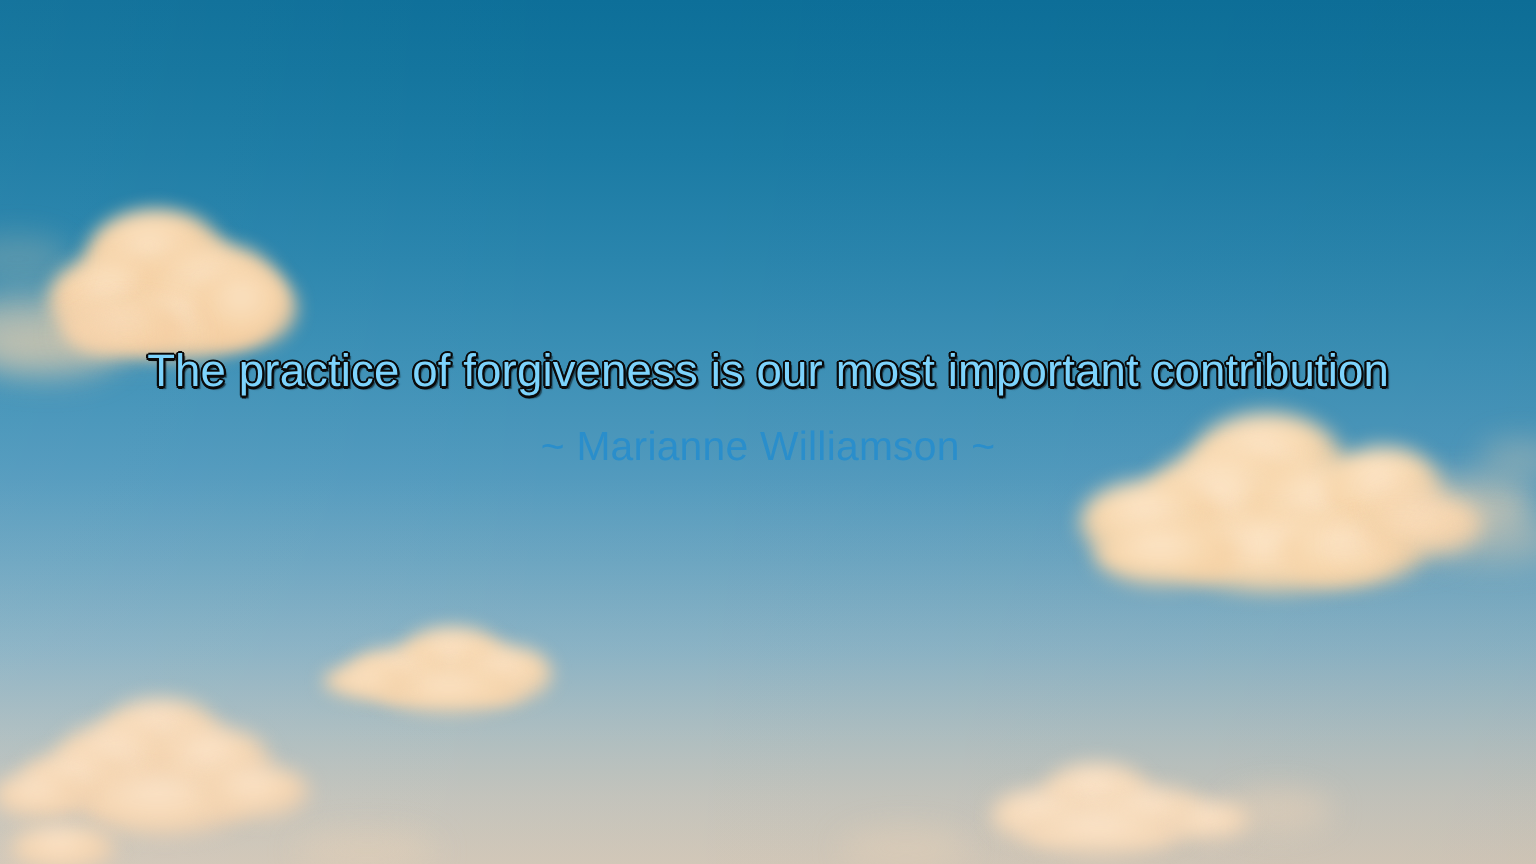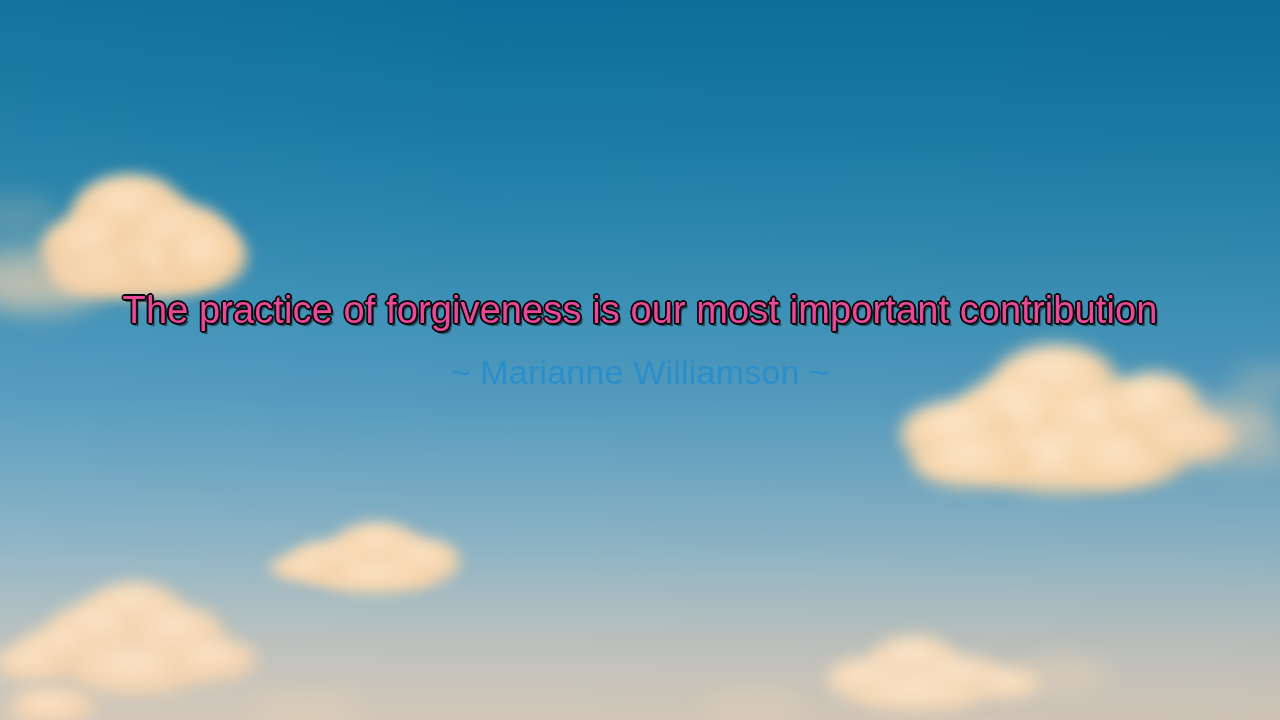"The practice of forgiveness is" .quote-text { color: #ec4899 -> #7dd3fc }
